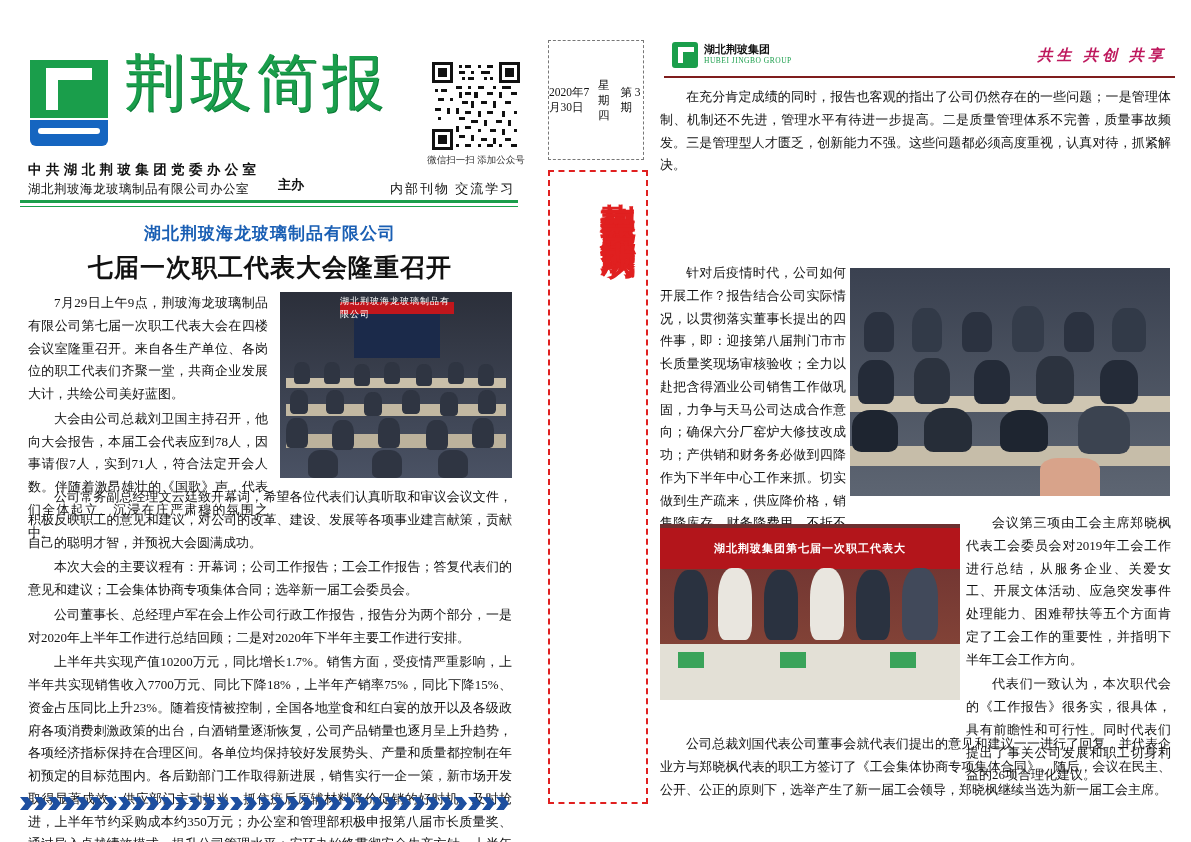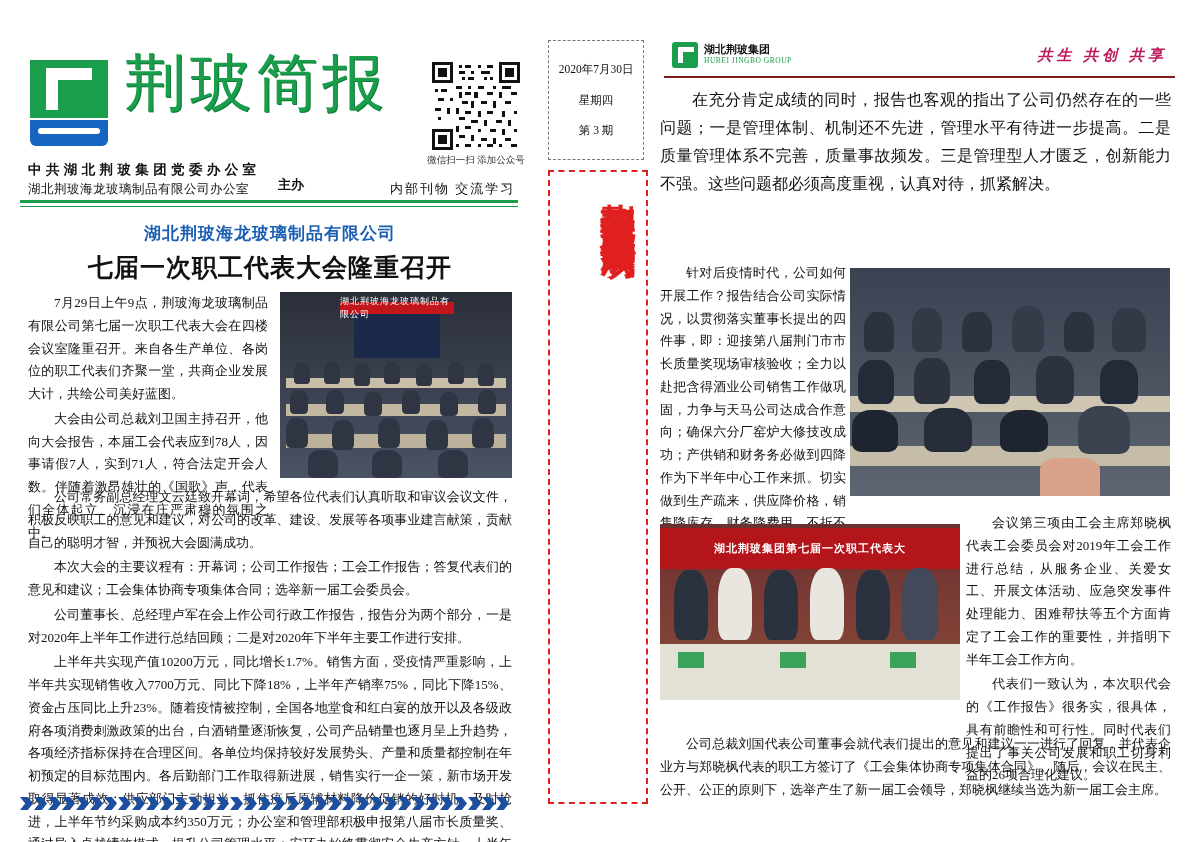"2020年7月30日" .datebox { flex-direction: column -> row }
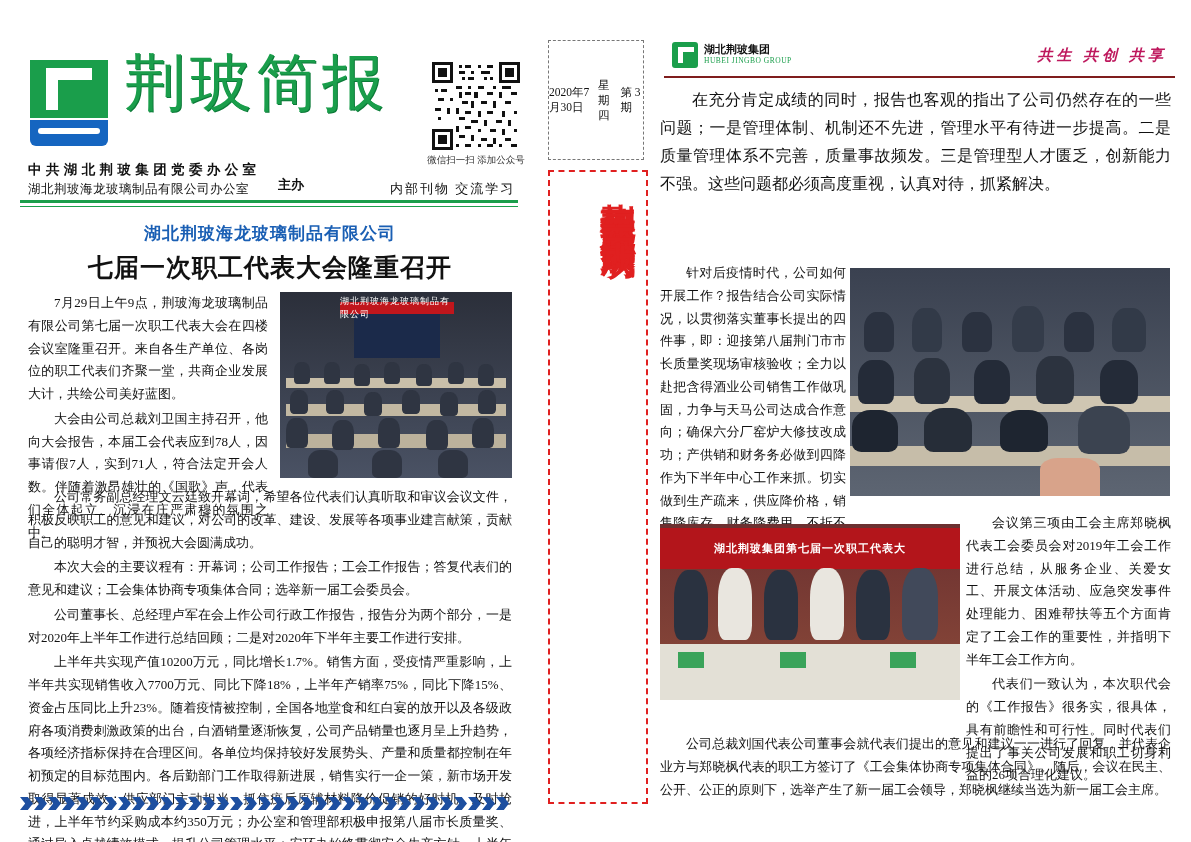"在充分肯定成绩的同时，报告也客观的指出了公司仍然存在的一些问题；一是管理体制、机" .rtext-a { font-size: 16px -> 13px }
